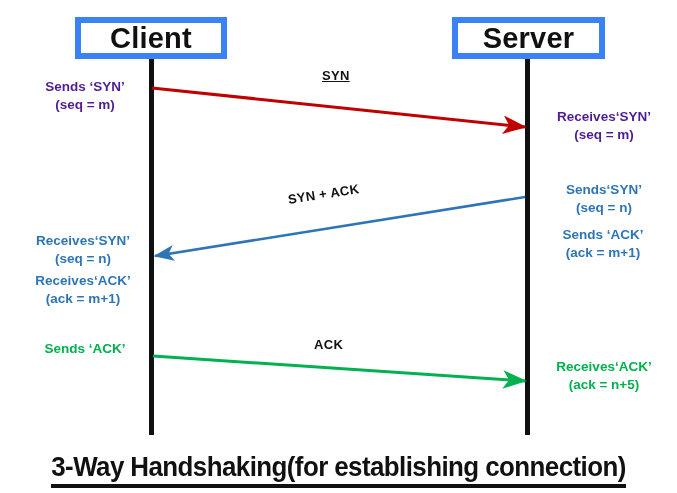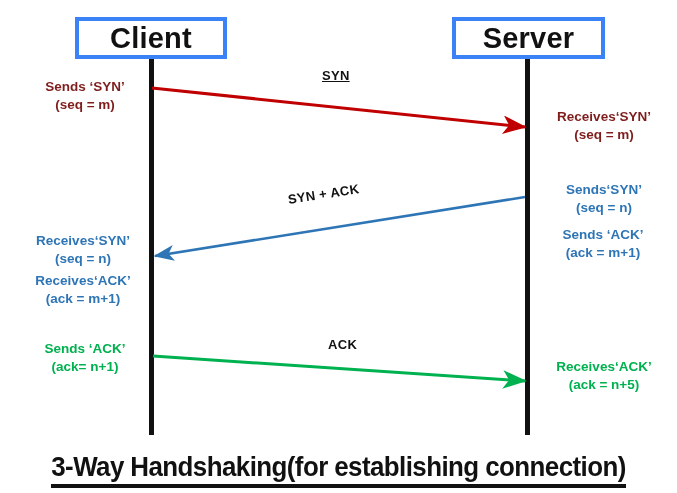"Client" .endpoint-box { border: 4px solid #3b82f6 -> 6px solid #3b82f6 }
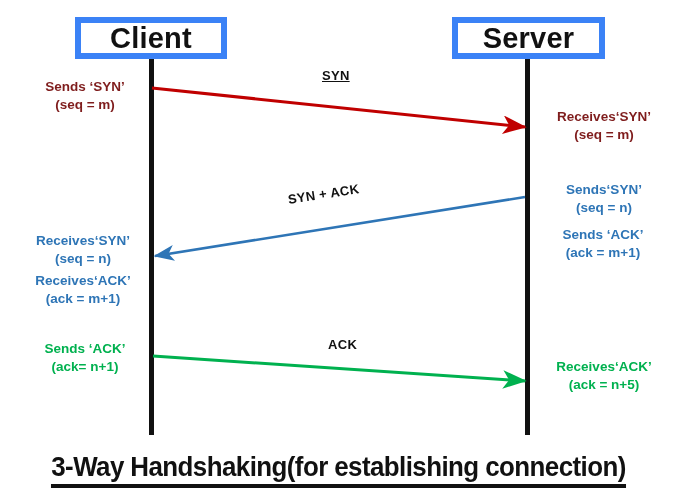"Sends ‘SYN’" .c-red { color: #7f1d1d -> #4c1d95 }
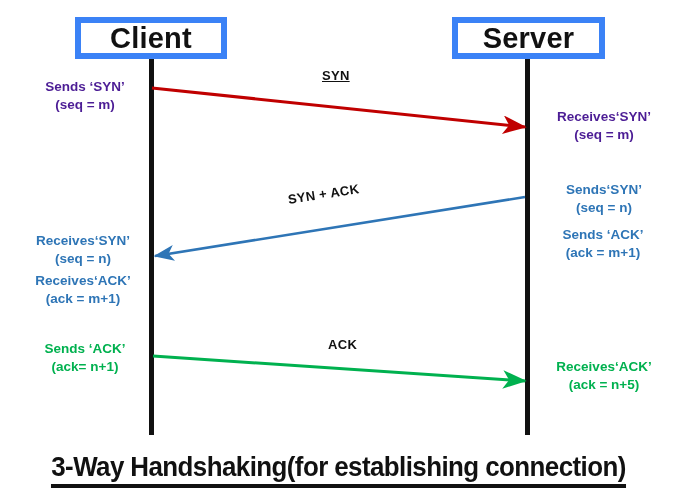"ACK" #label-ack { left: 328px -> 314px }
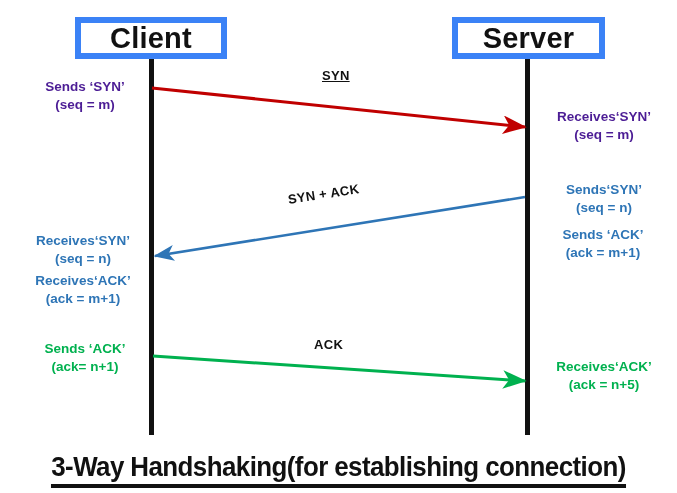"(ack= n+1)" span.line { html: <span>(ack= n+1)</span> -> none }
